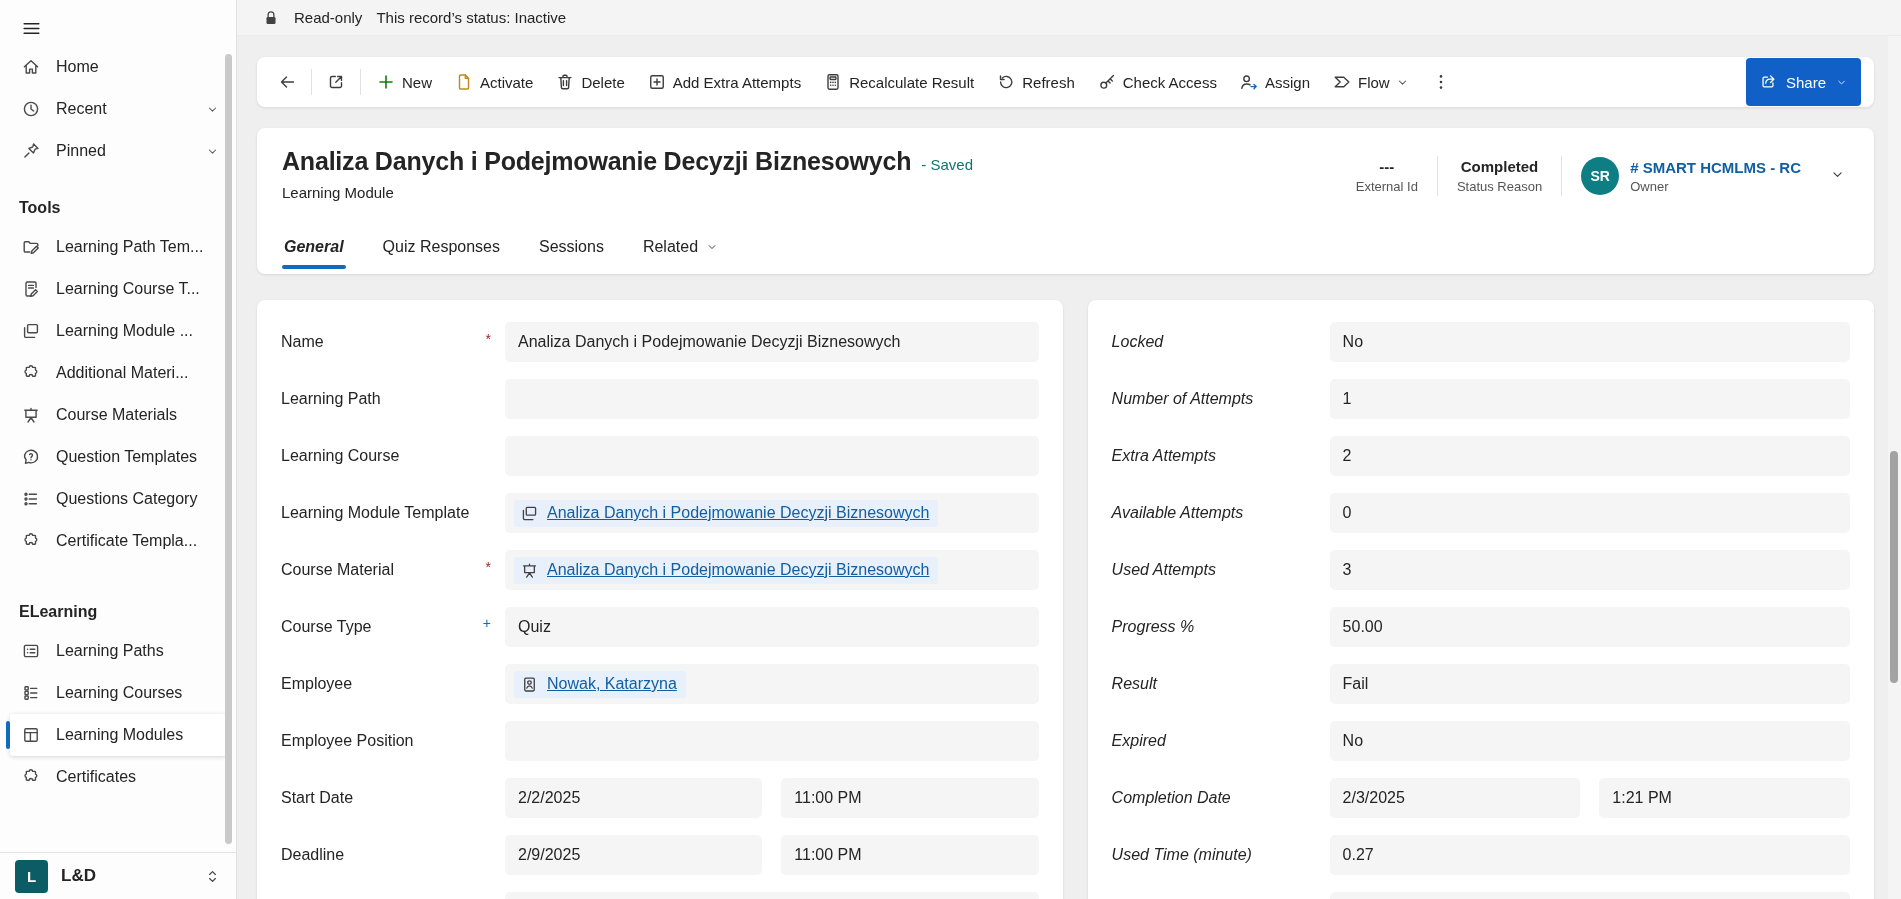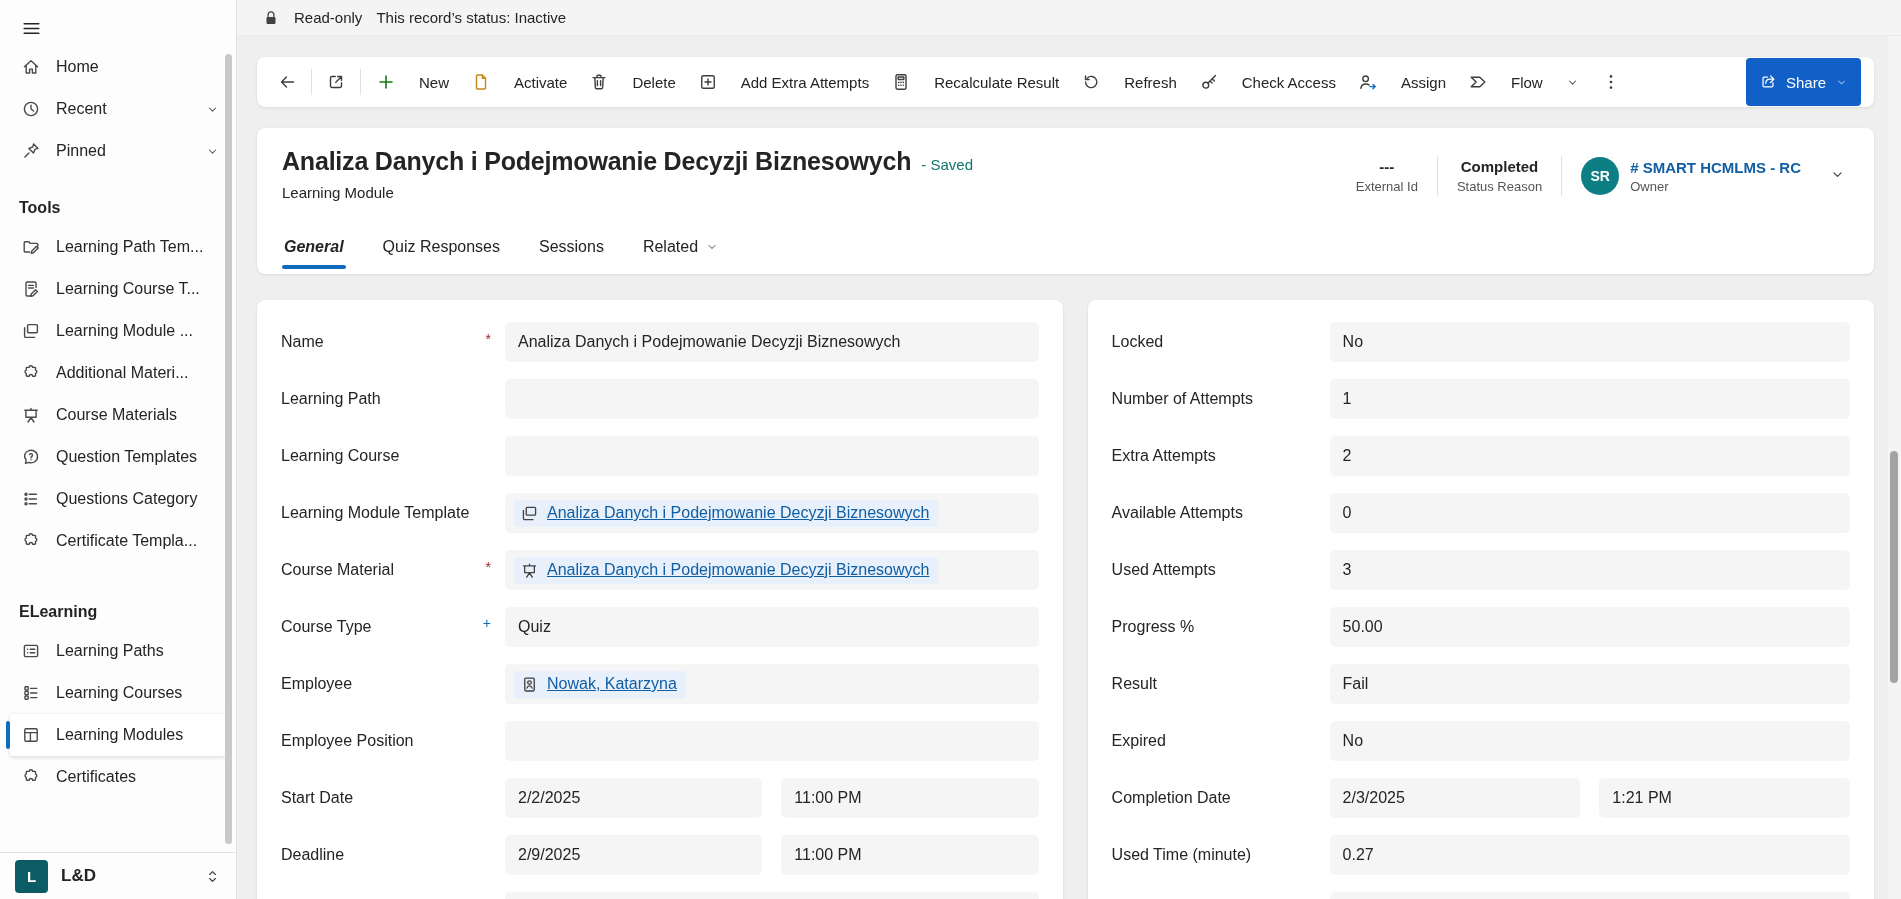"New" .cmd { gap: 23px -> 6px }
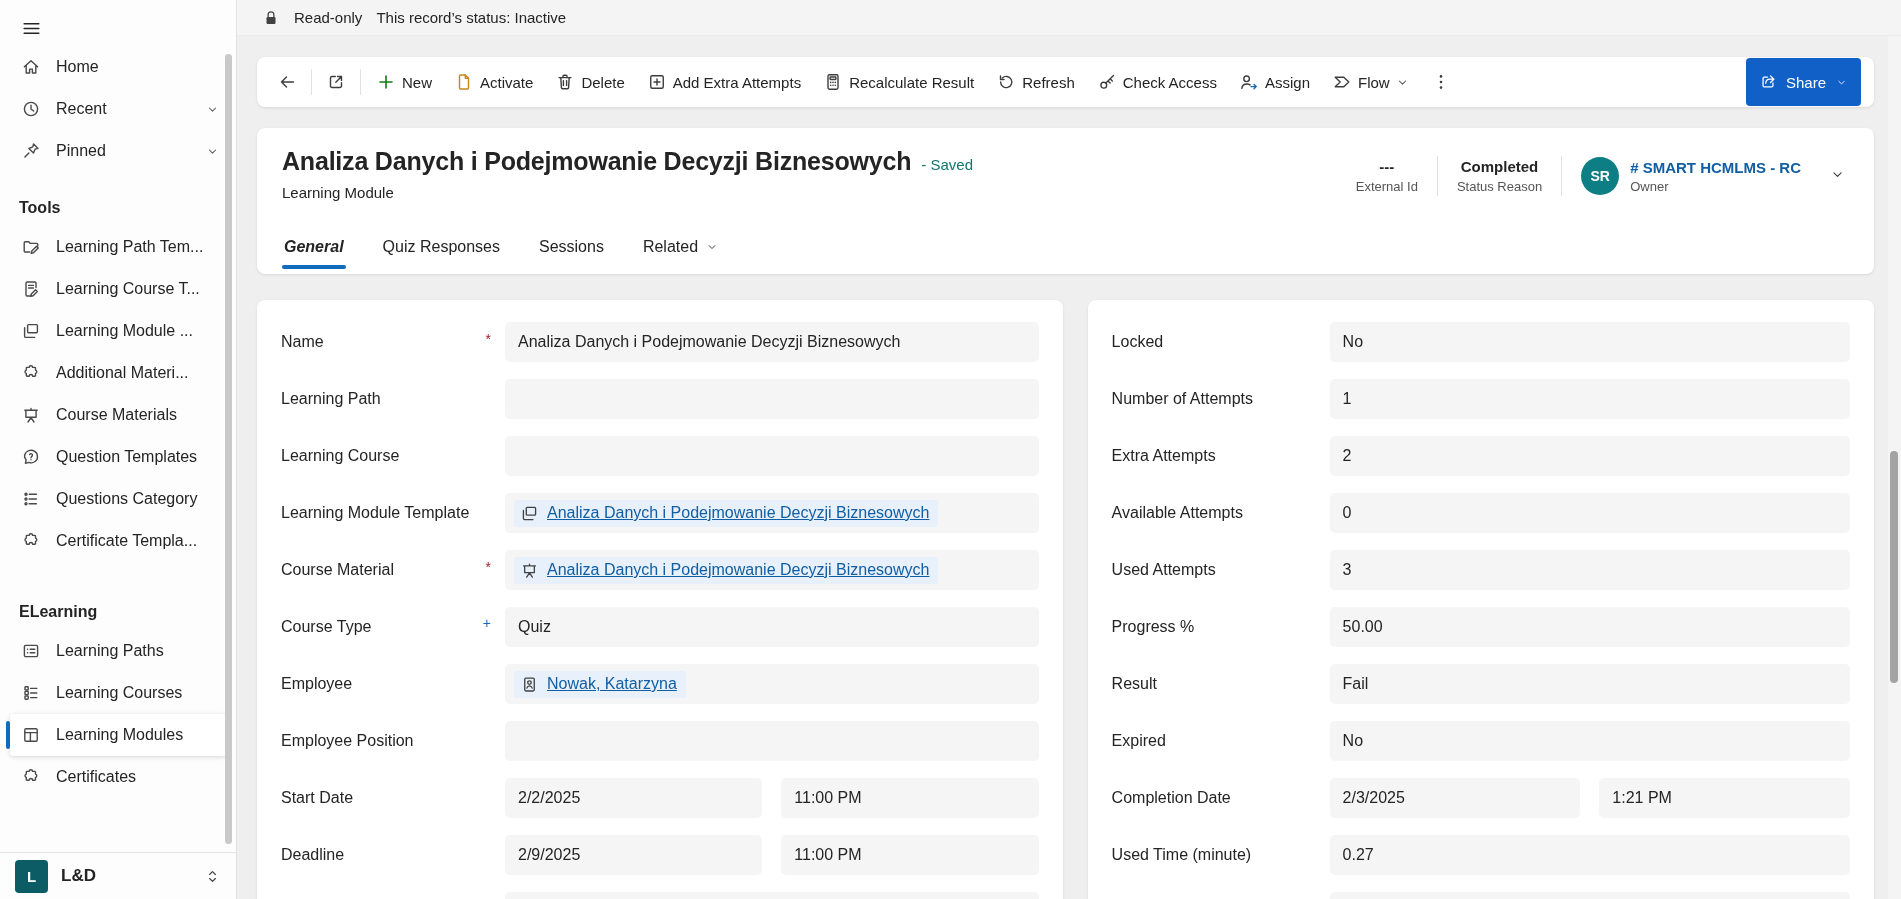"Locked" #right-form .flabel { font-style: none -> italic }
